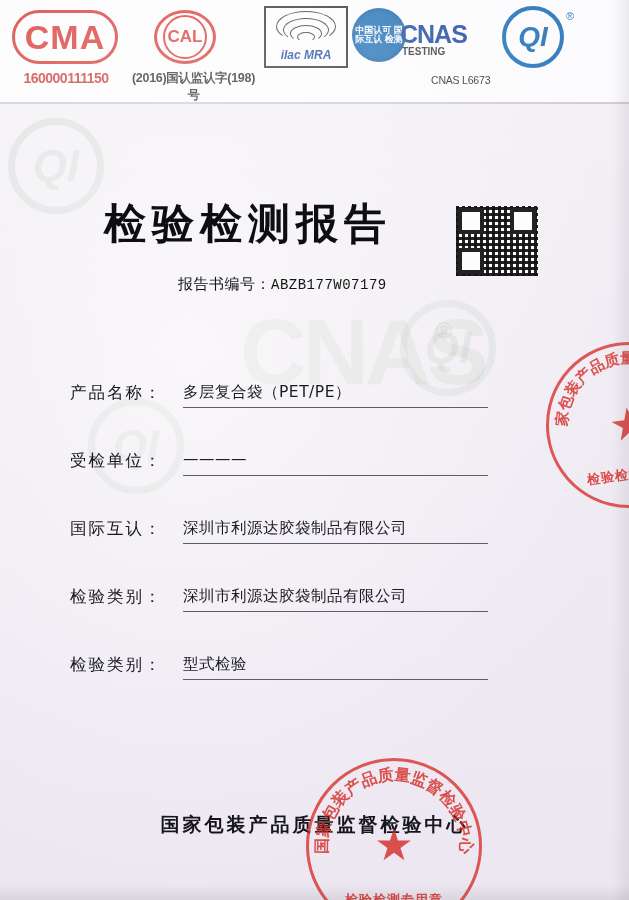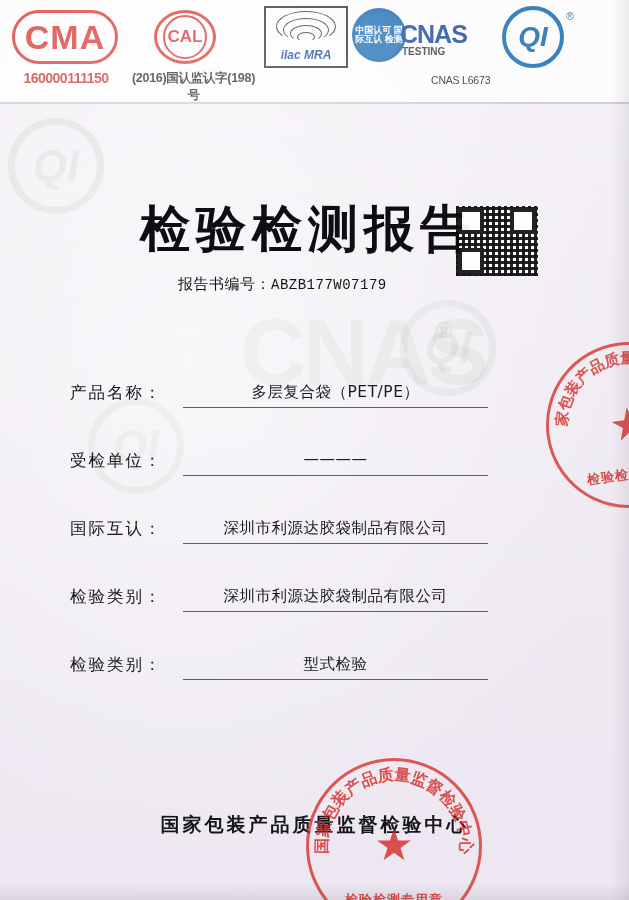"检验检测报告" .title { font-size: 50px -> 42px; margin-left: 36px -> none }
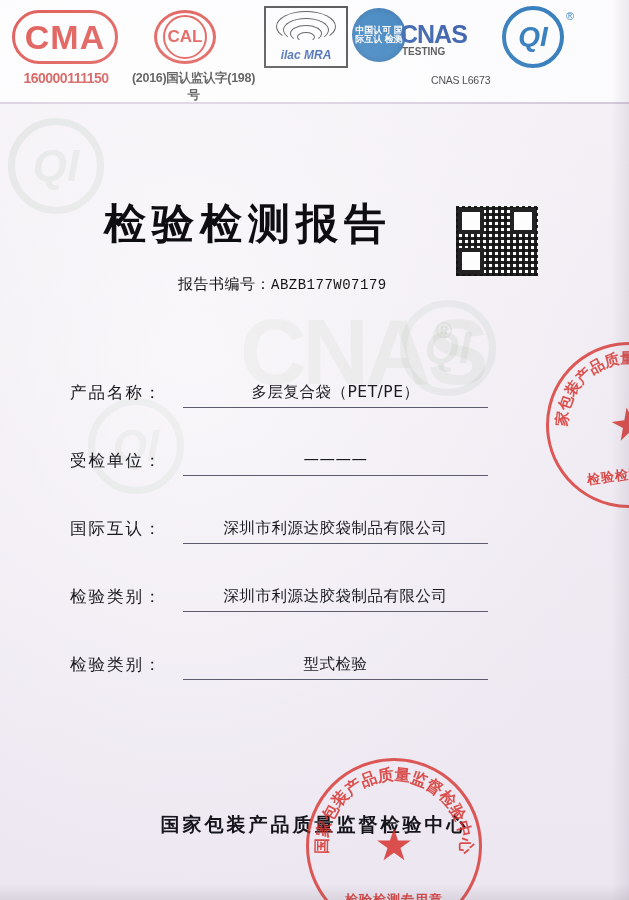"多层复合袋（PET/PE）" .field-value { text-align: center -> left }
